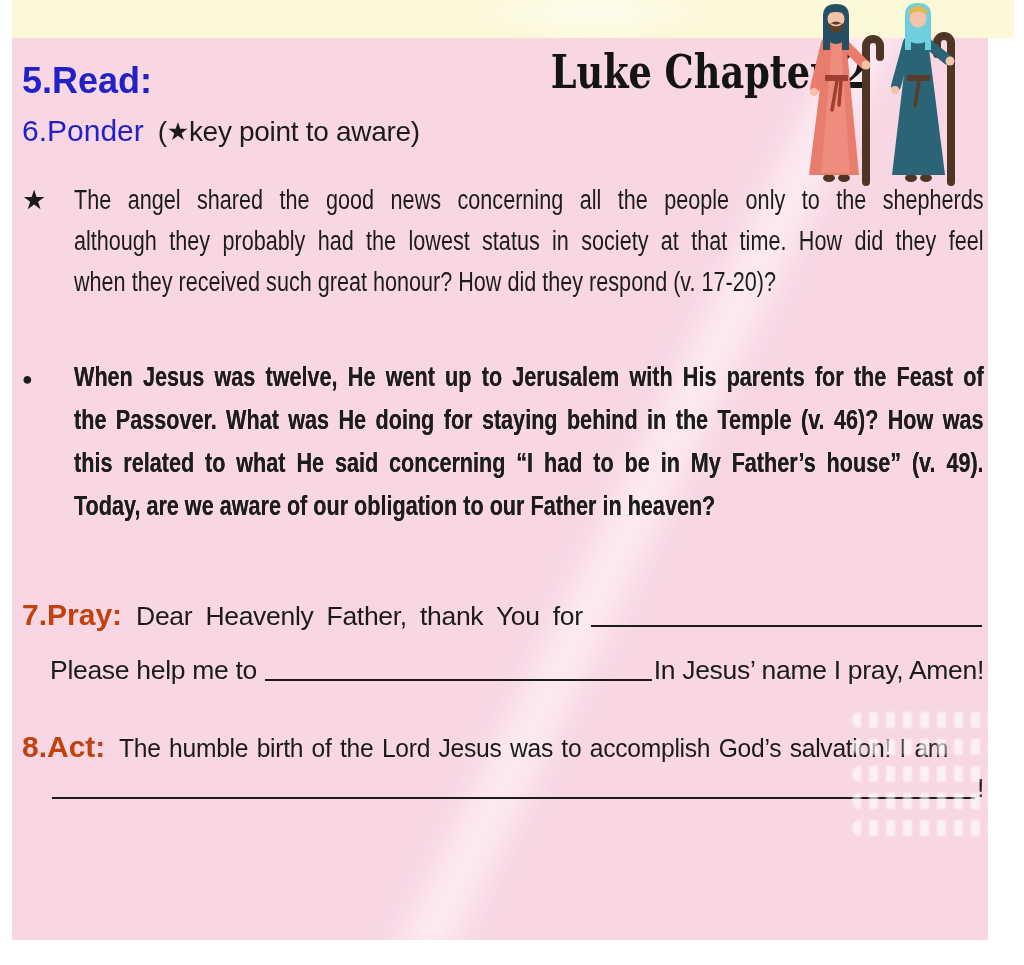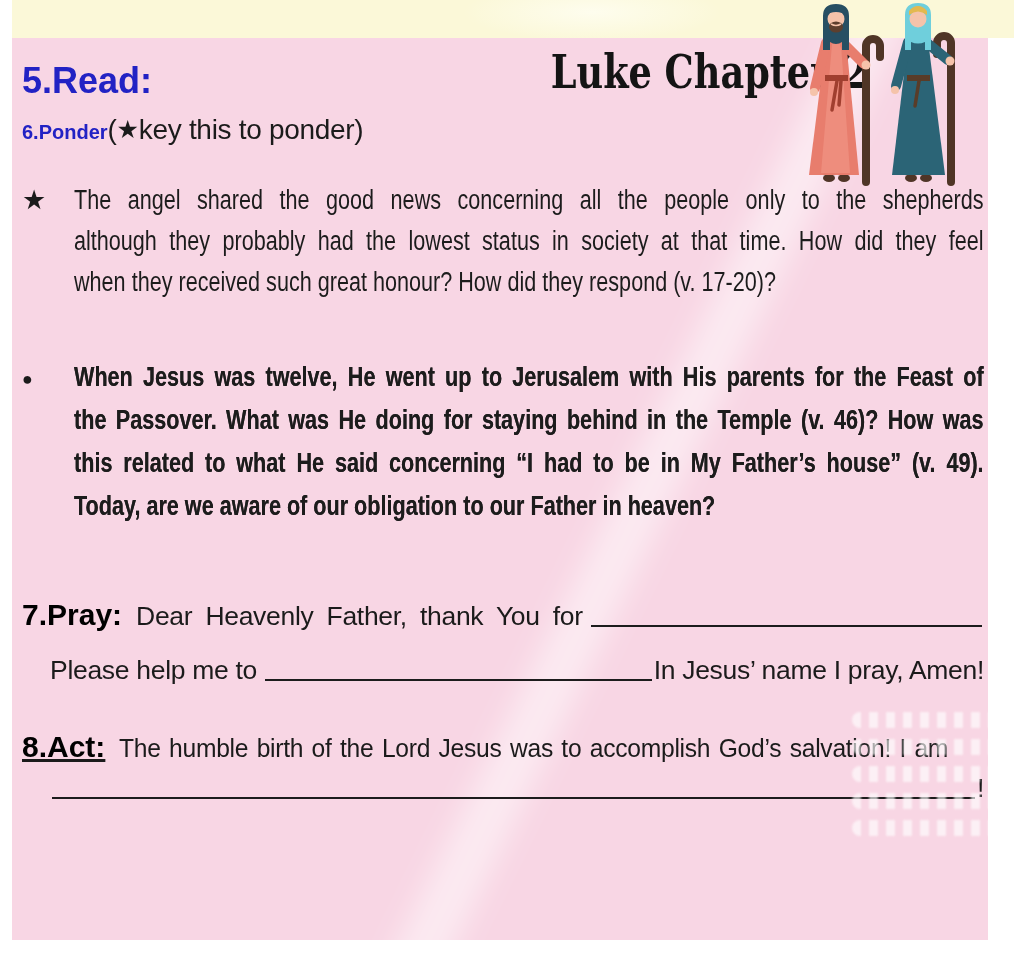"6.Ponder" .ponder-label { font-size: 20px -> 30px; font-weight: bold -> normal; margin-right: 0 -> 14px }
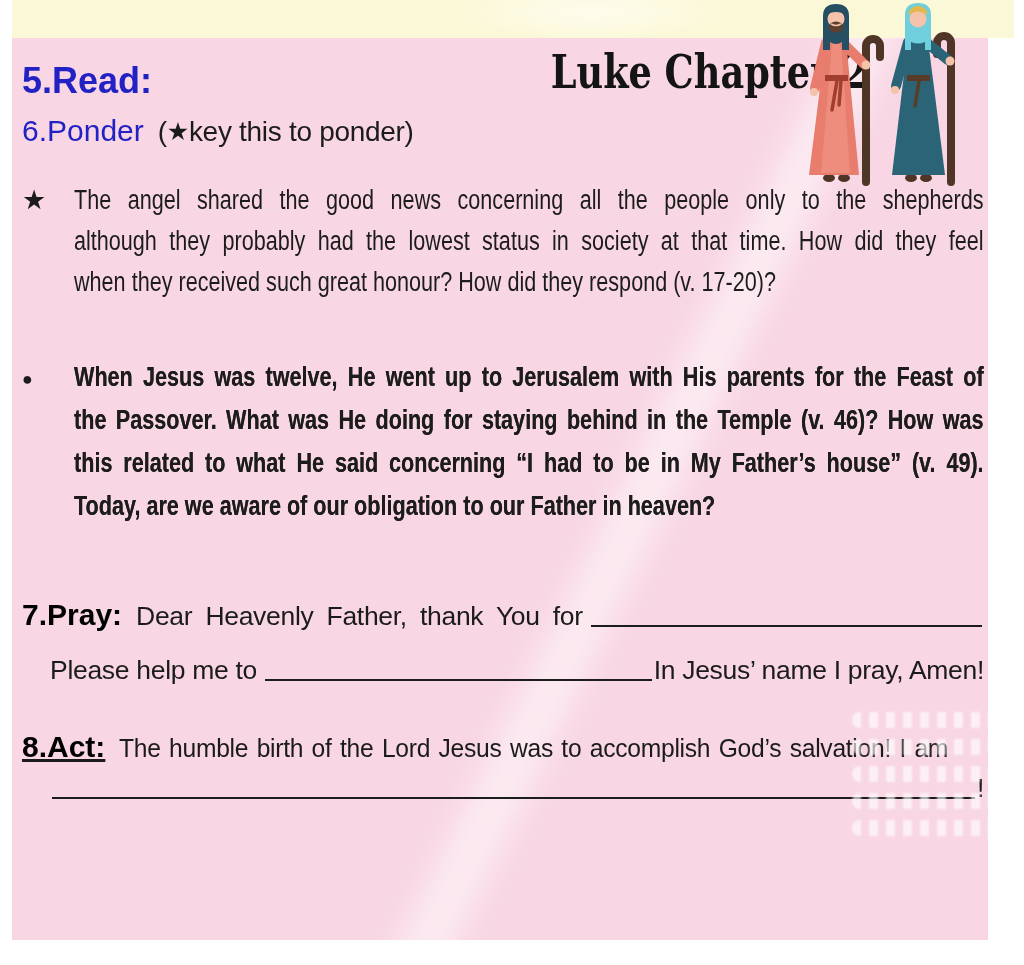"key this to ponder)" span { text: this to ponder -> point to aware }
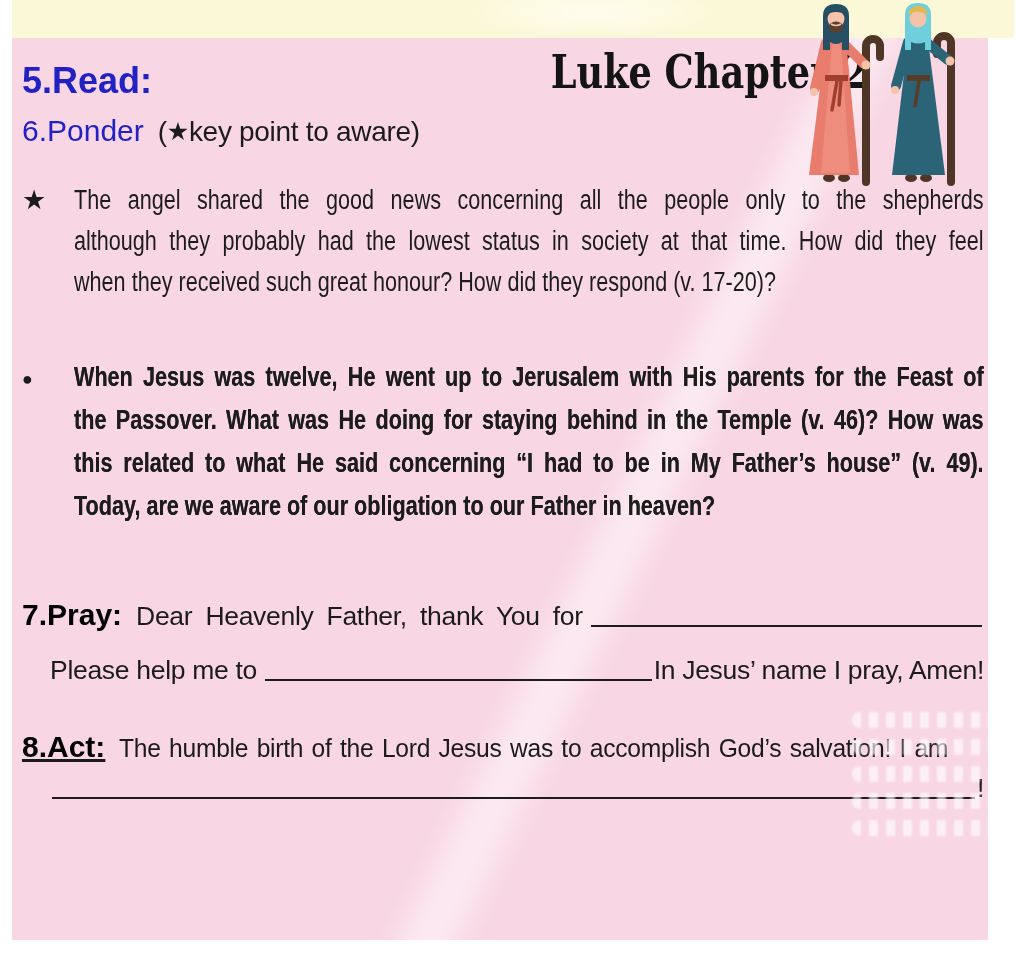"7.Pray:" .blue-label { color: #000000 -> #c2410c }
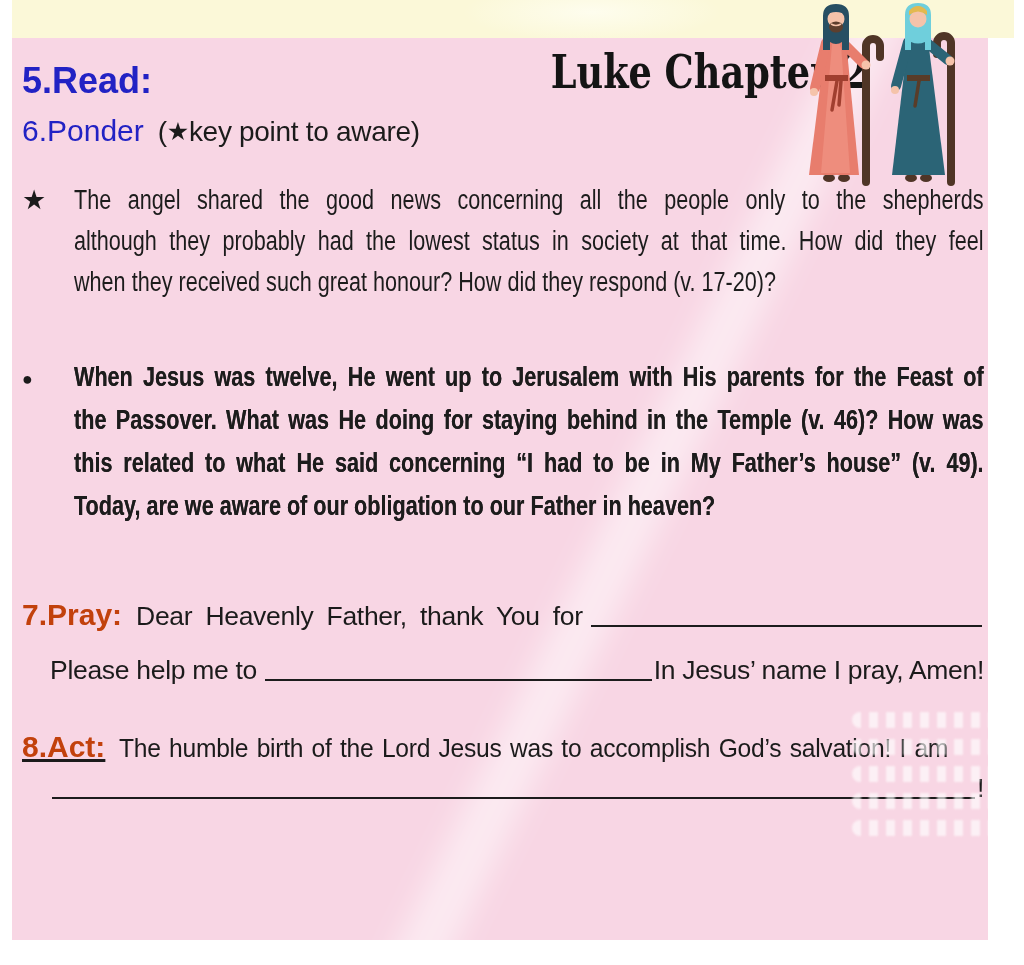"8.Act:" .act .row1 { text-decoration: underline -> none }
